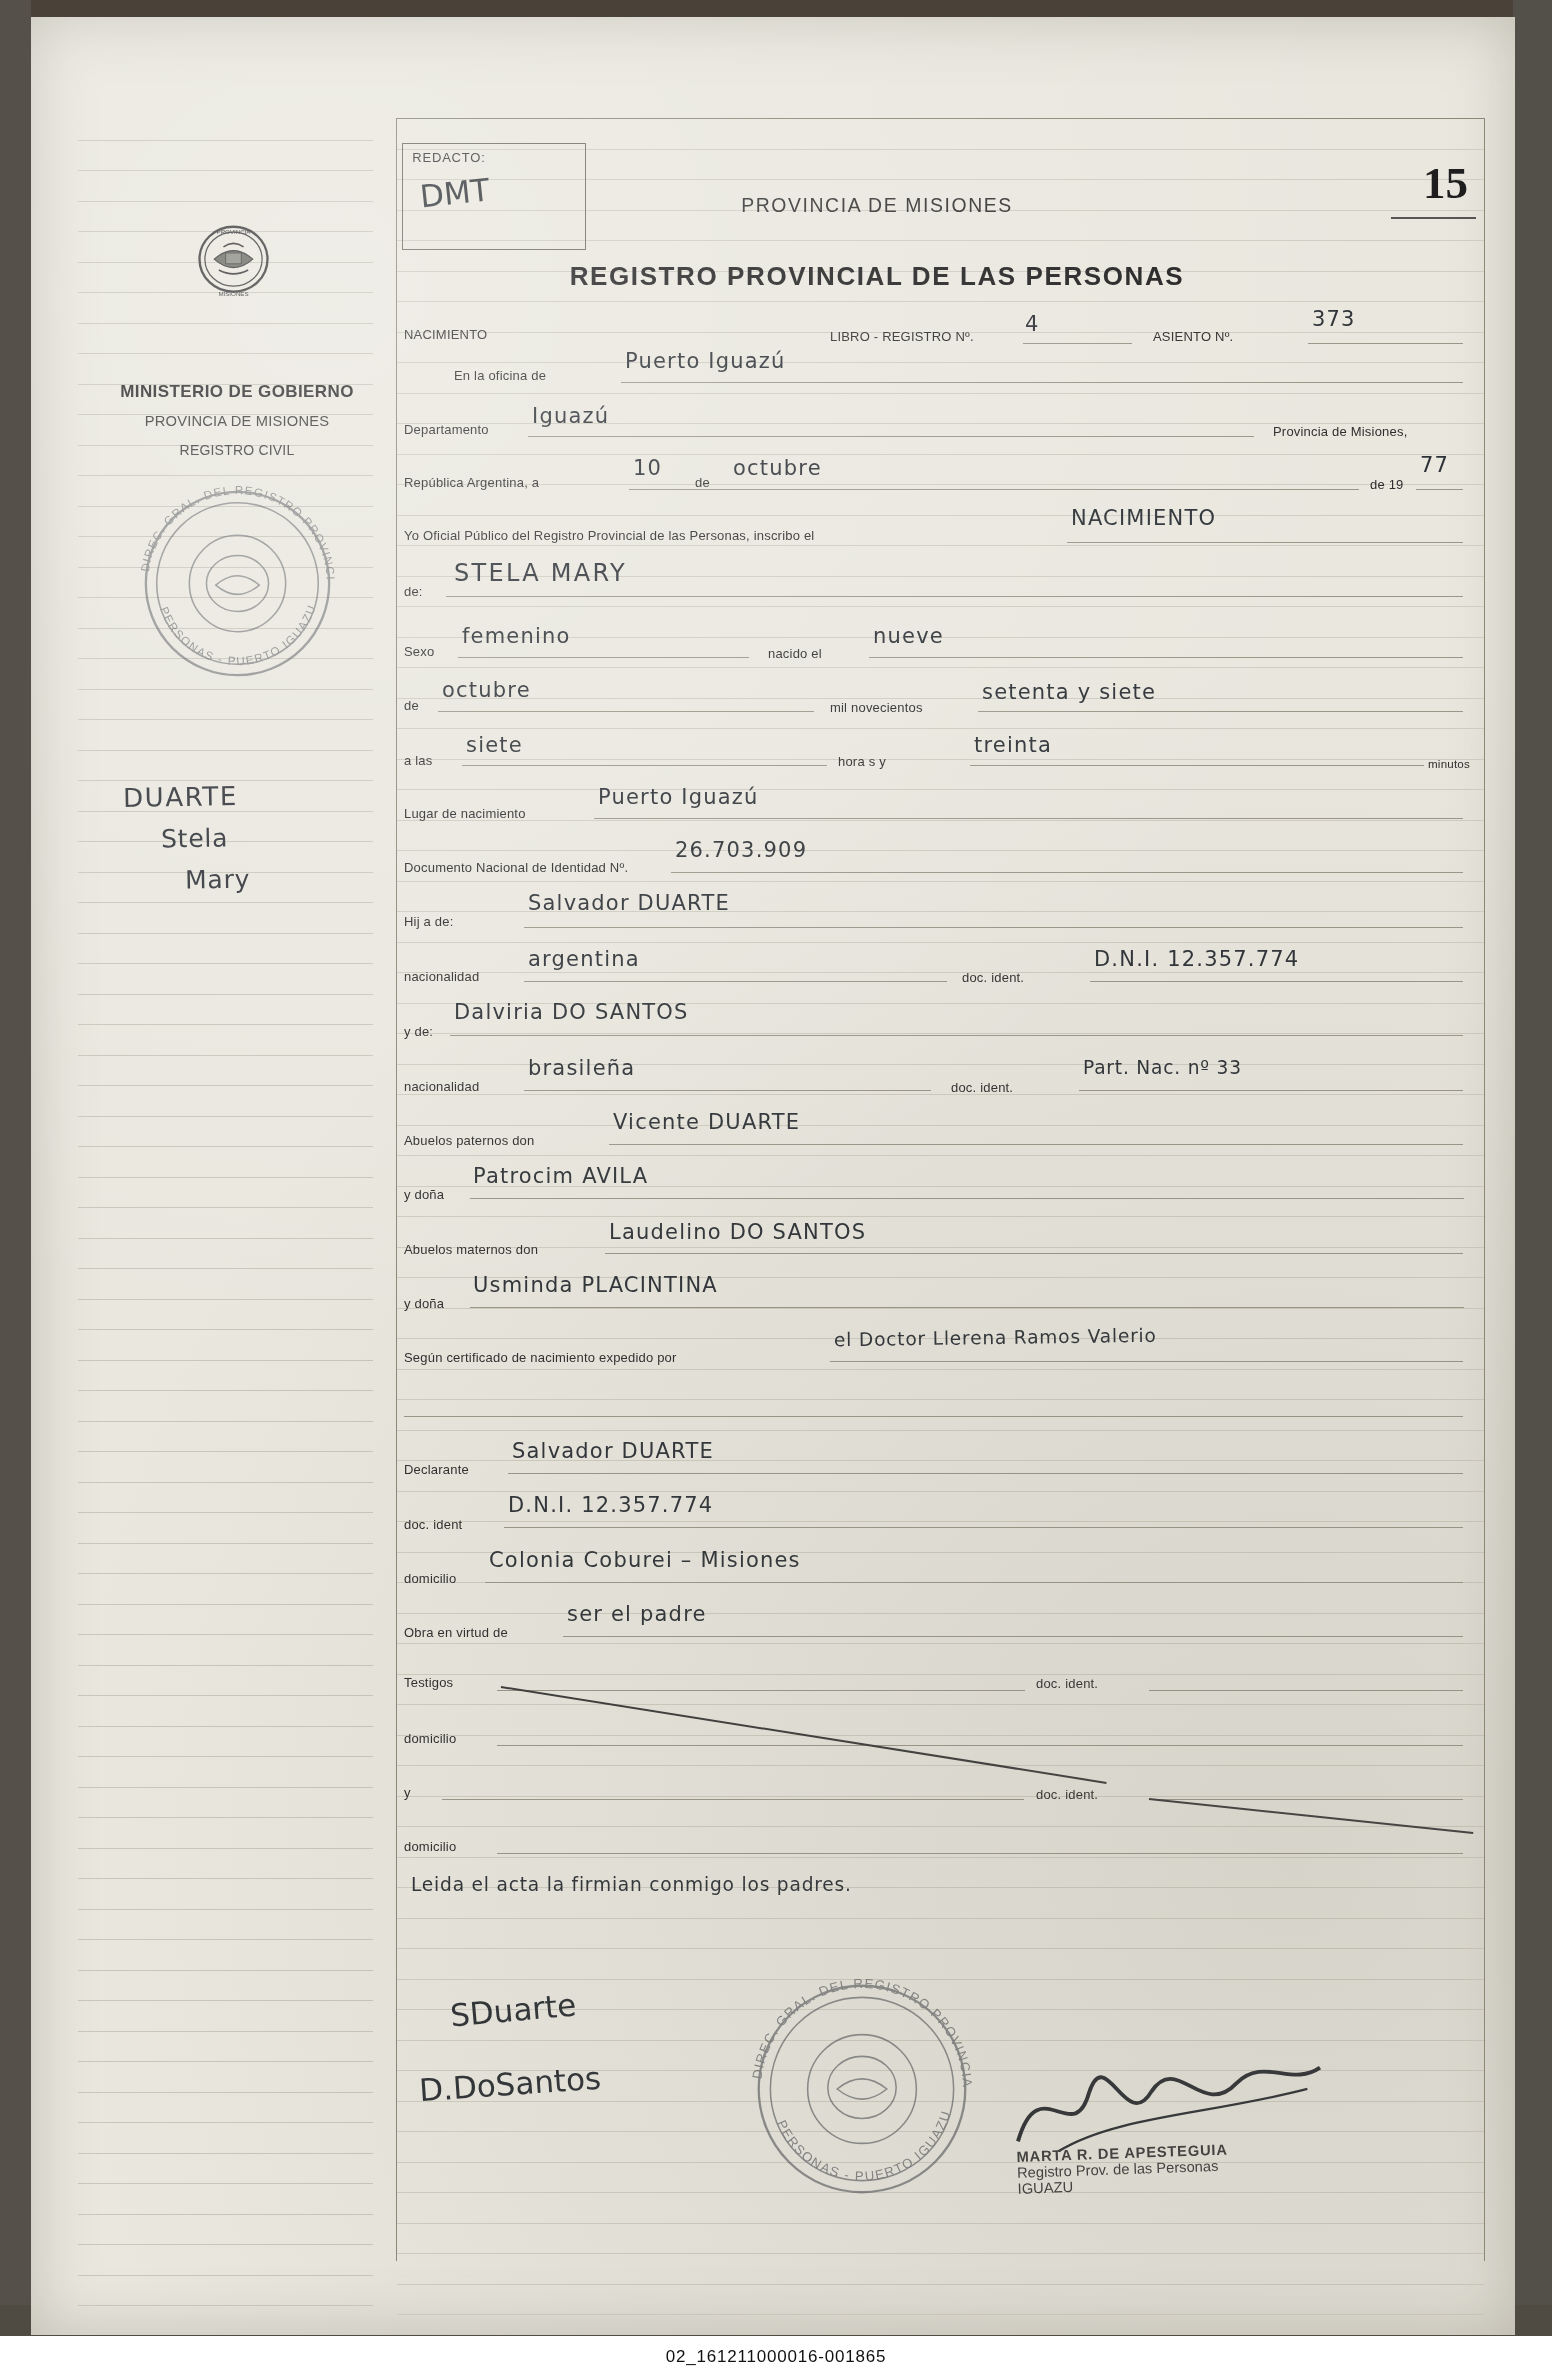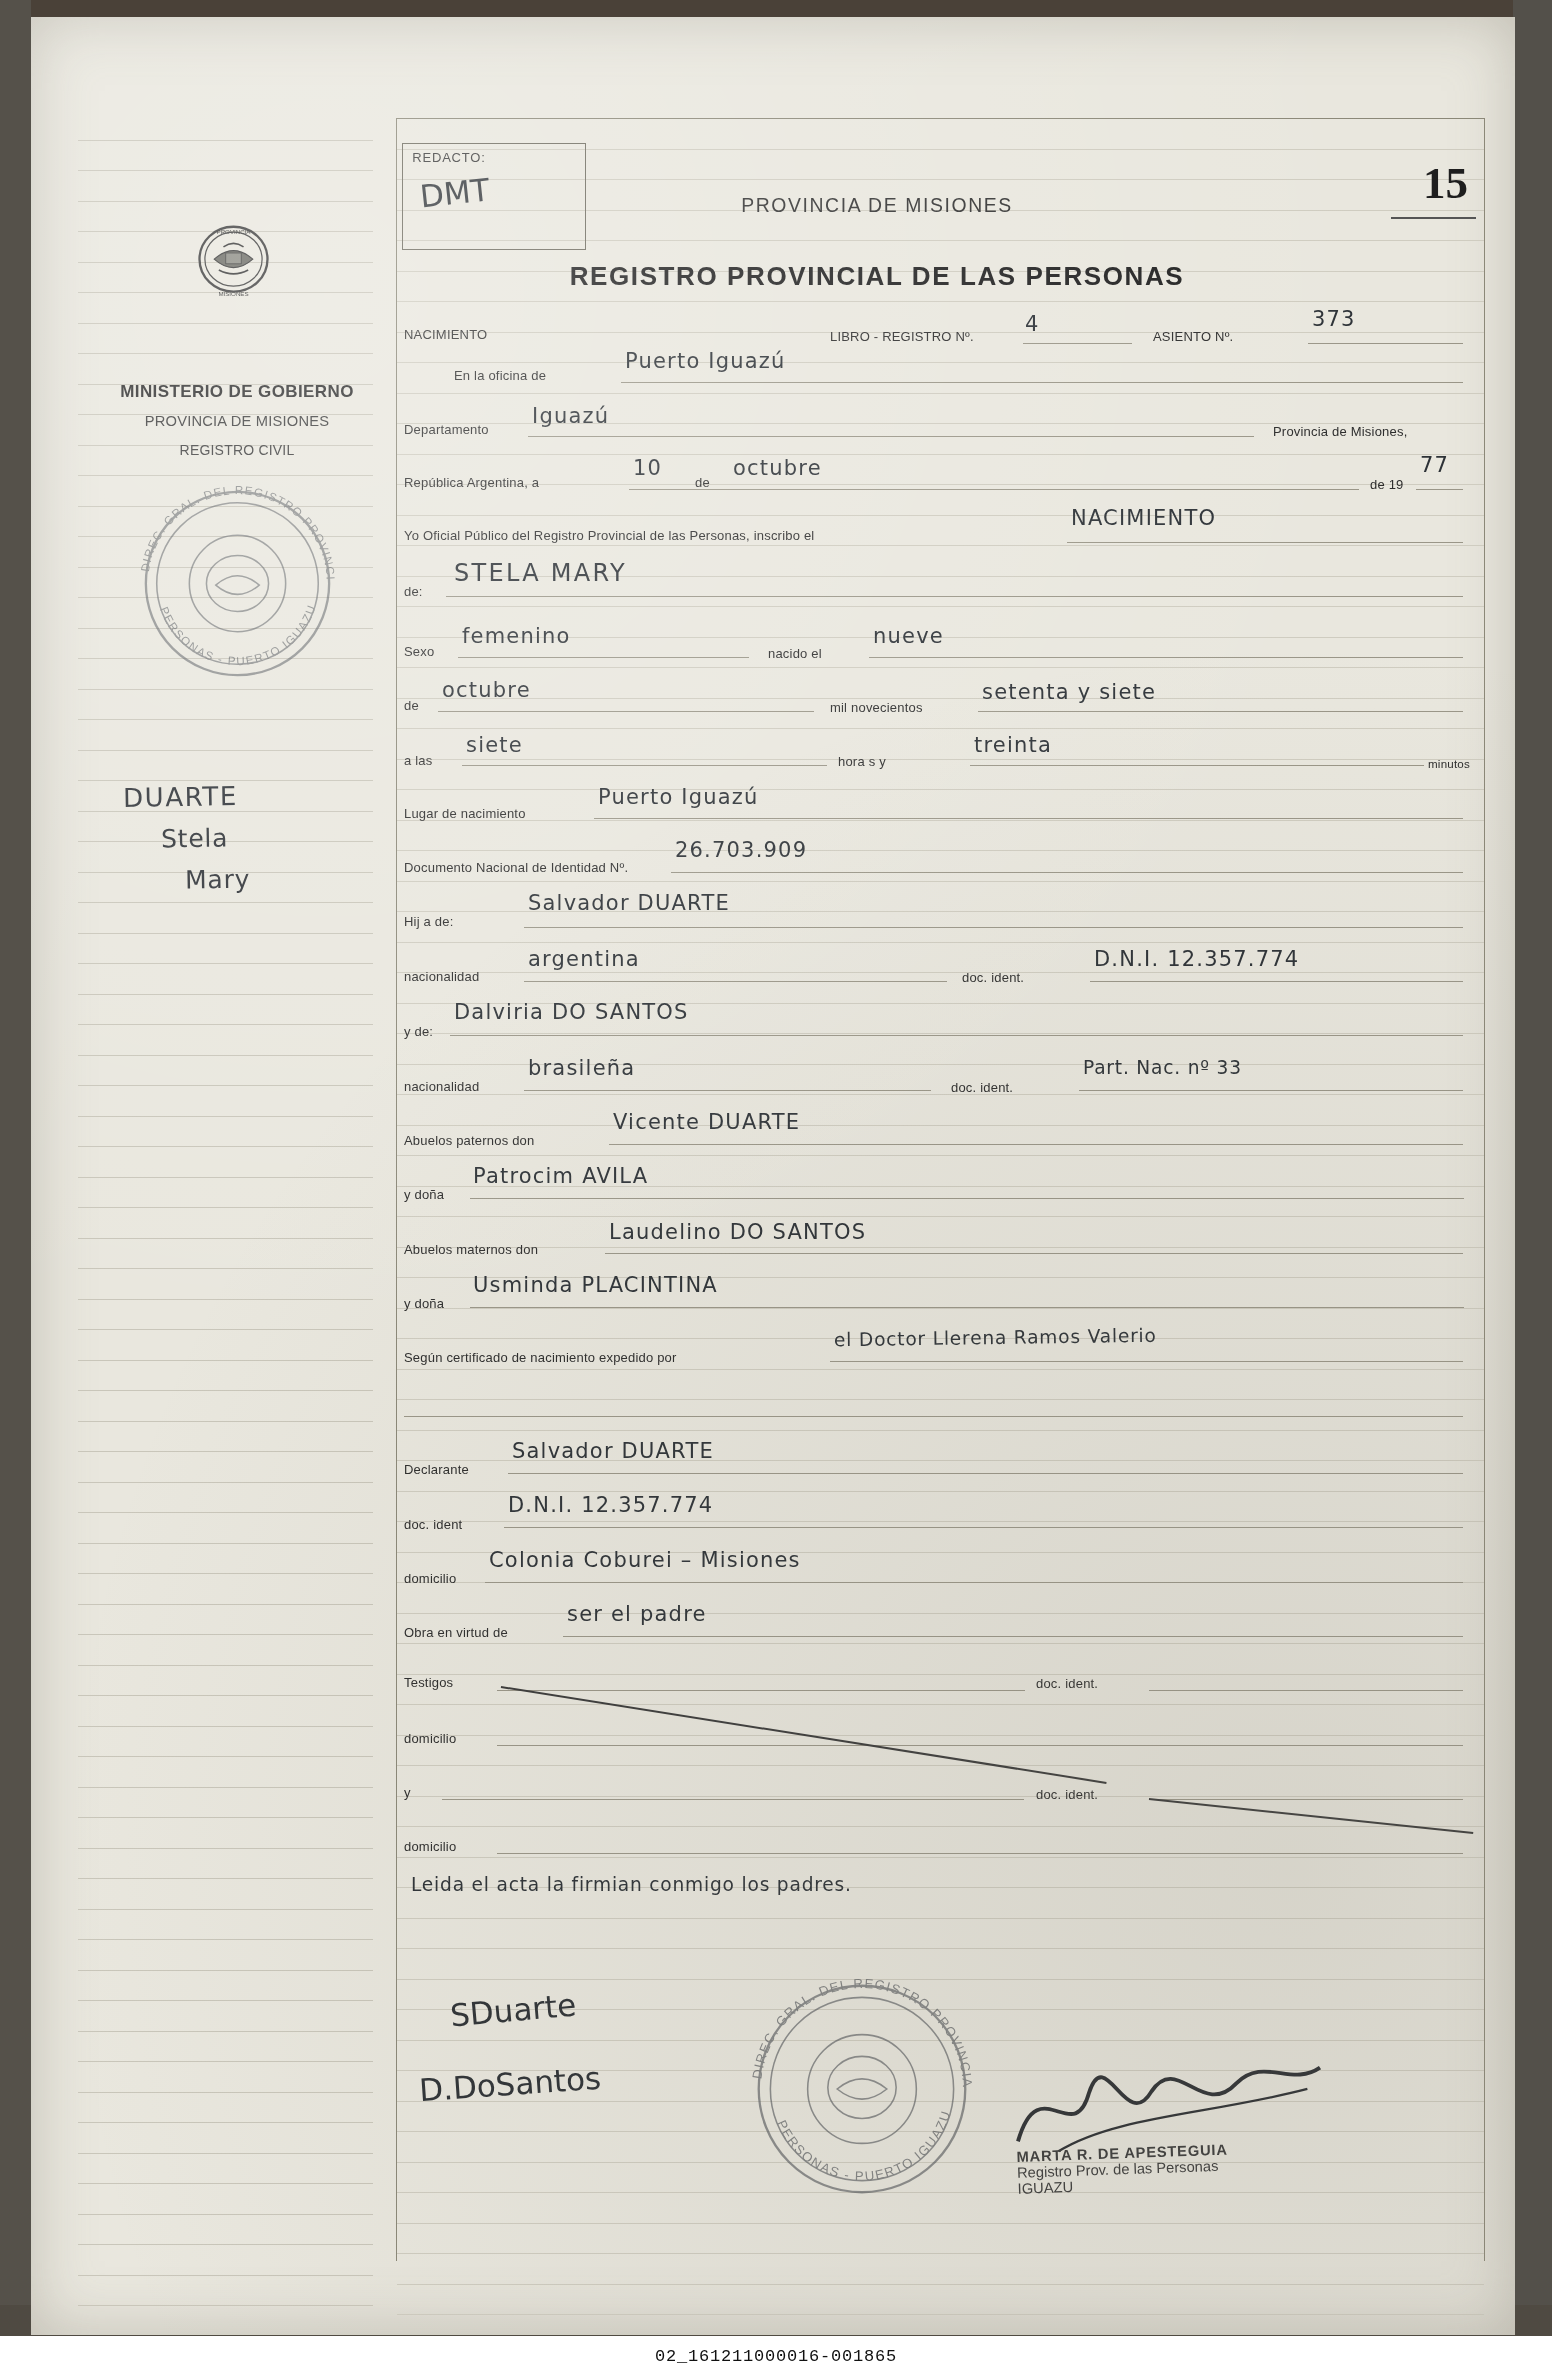"02_161211000016-001865" .footer { font-family: Liberation Mono, monospace -> none }
